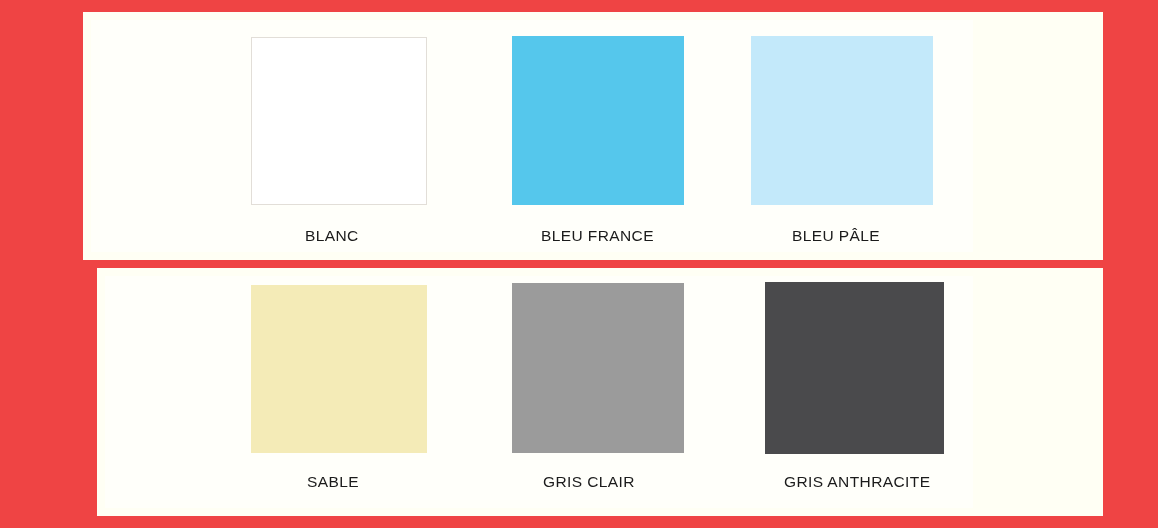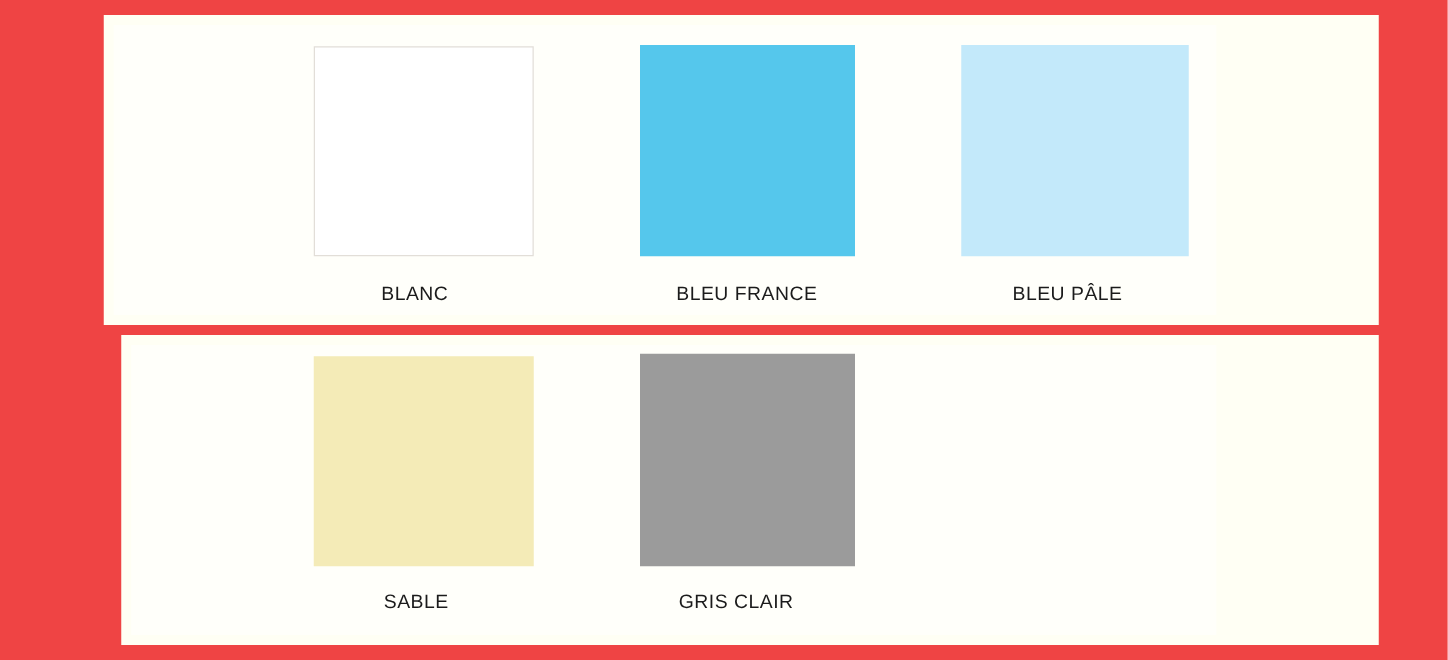"BLEU PÂLE" div.swatch-cell { left: 769px -> 751px }
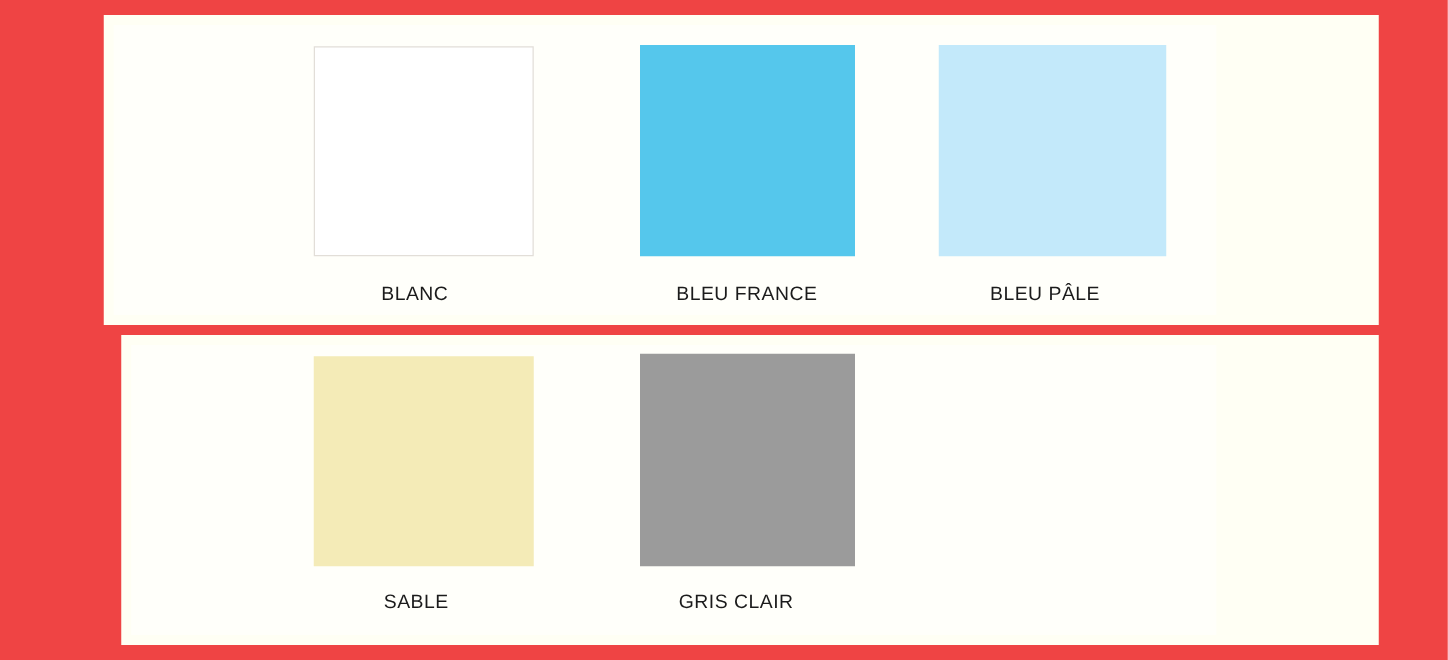"GRIS ANTHRACITE" div.swatch-cell { html: none -> <div> <div></div> <div>GRIS ANTHRACITE</div> </div> }
